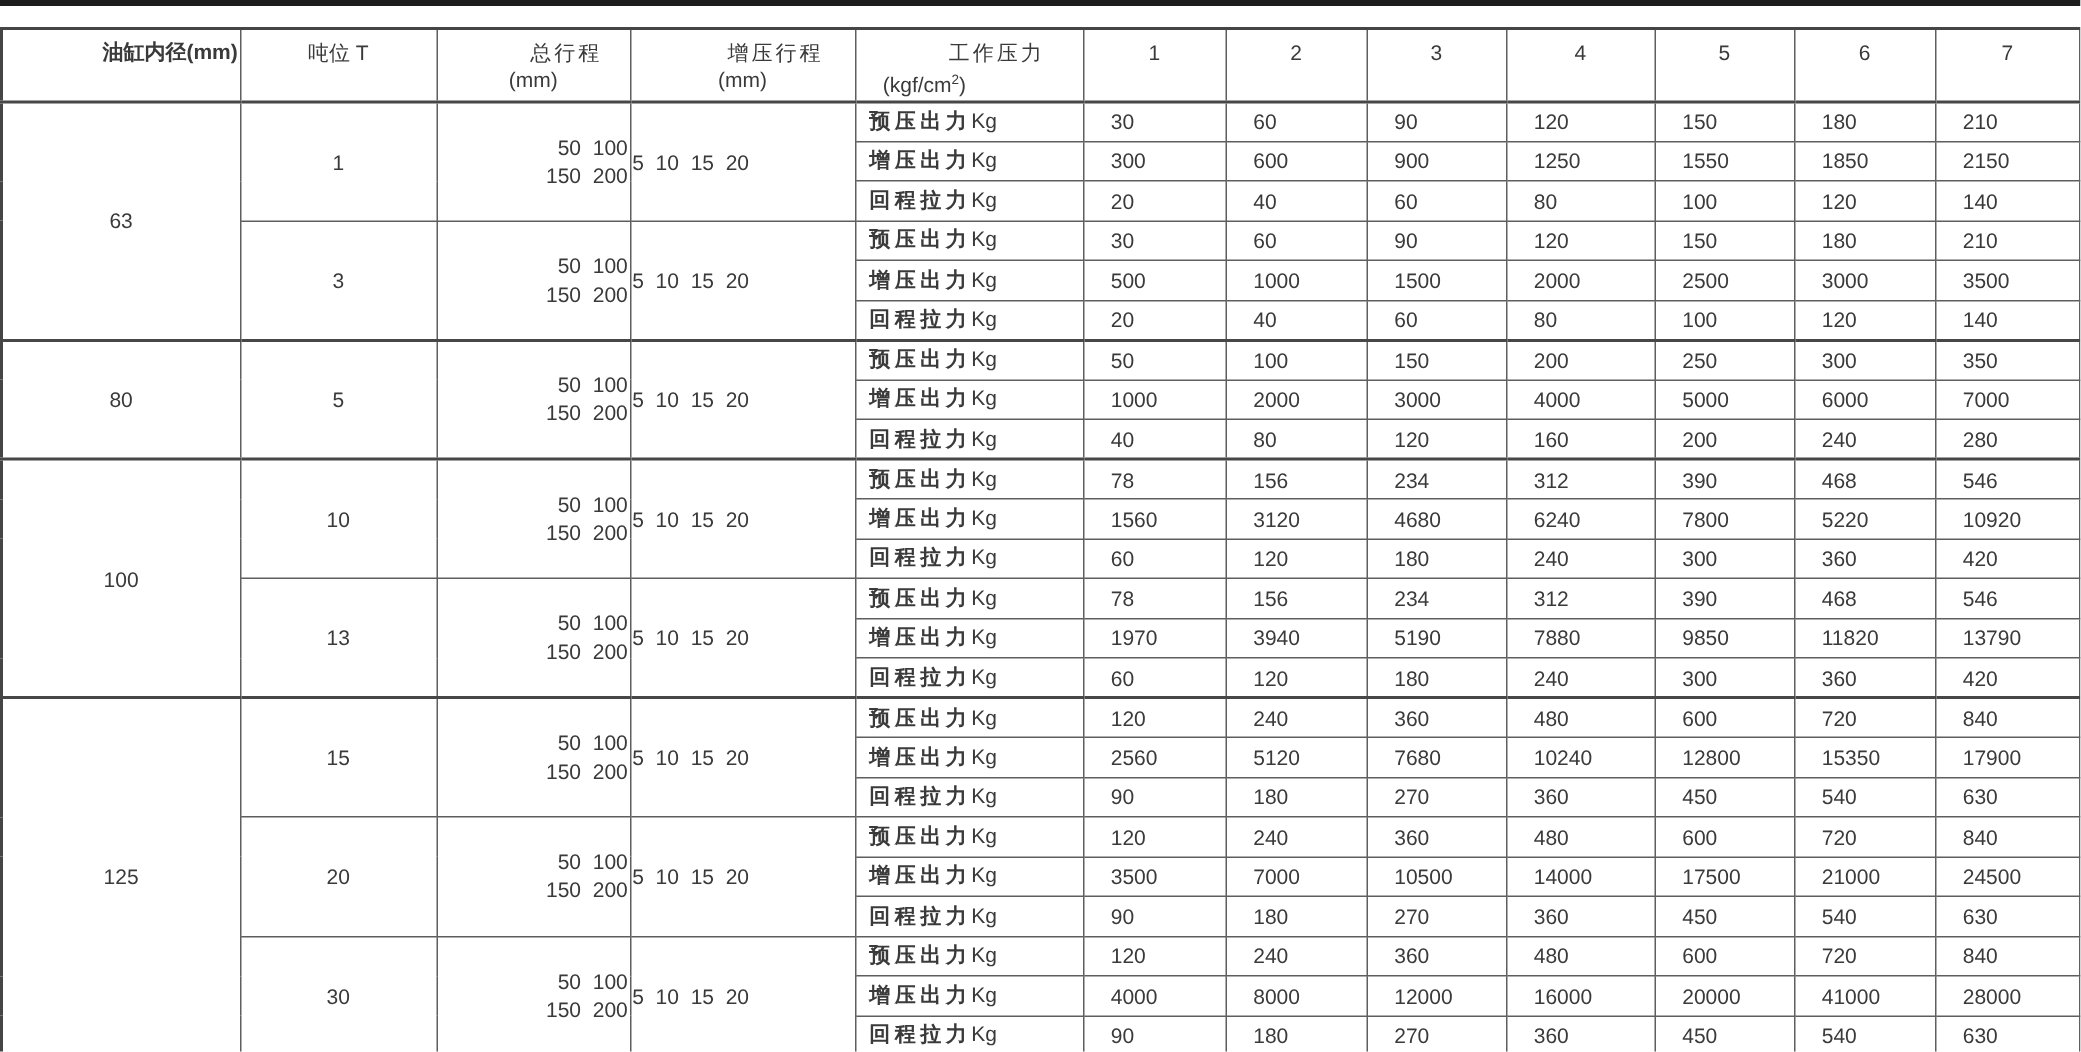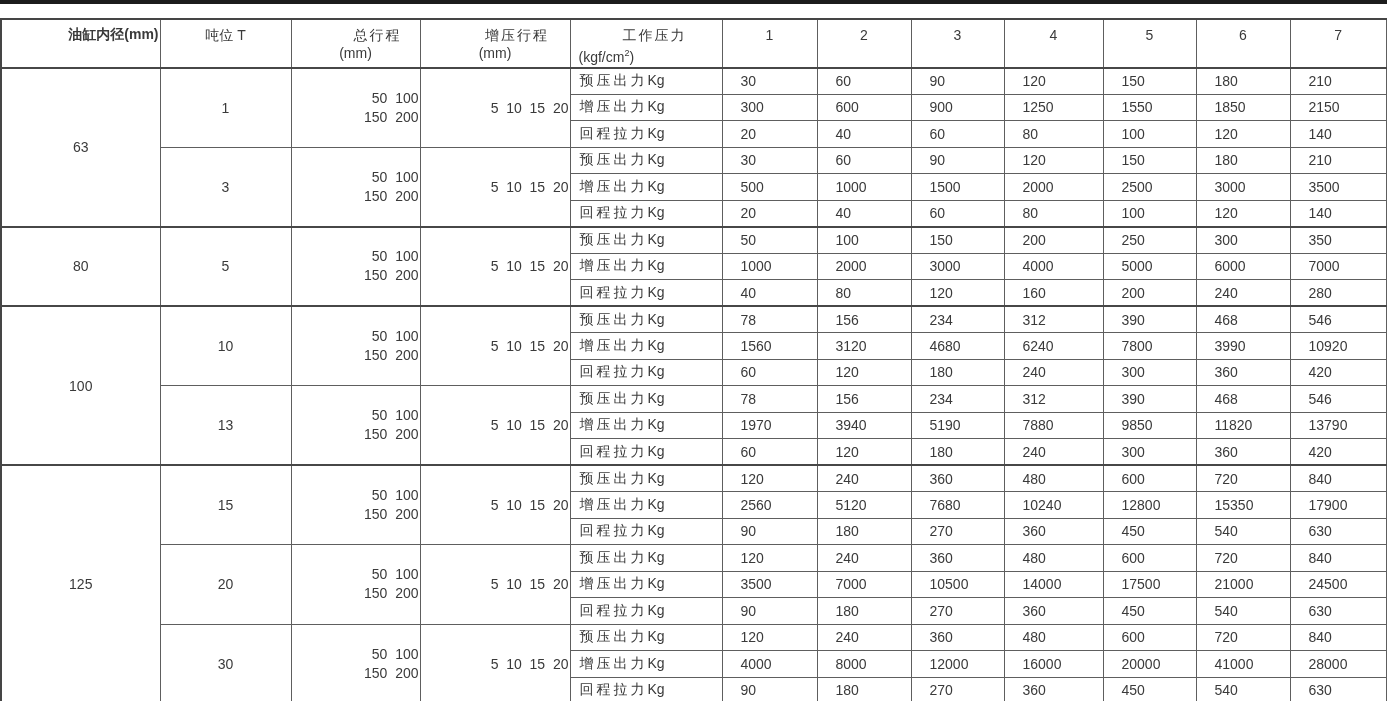"工作压力" .th-press { padding-left: 8px -> 18px }
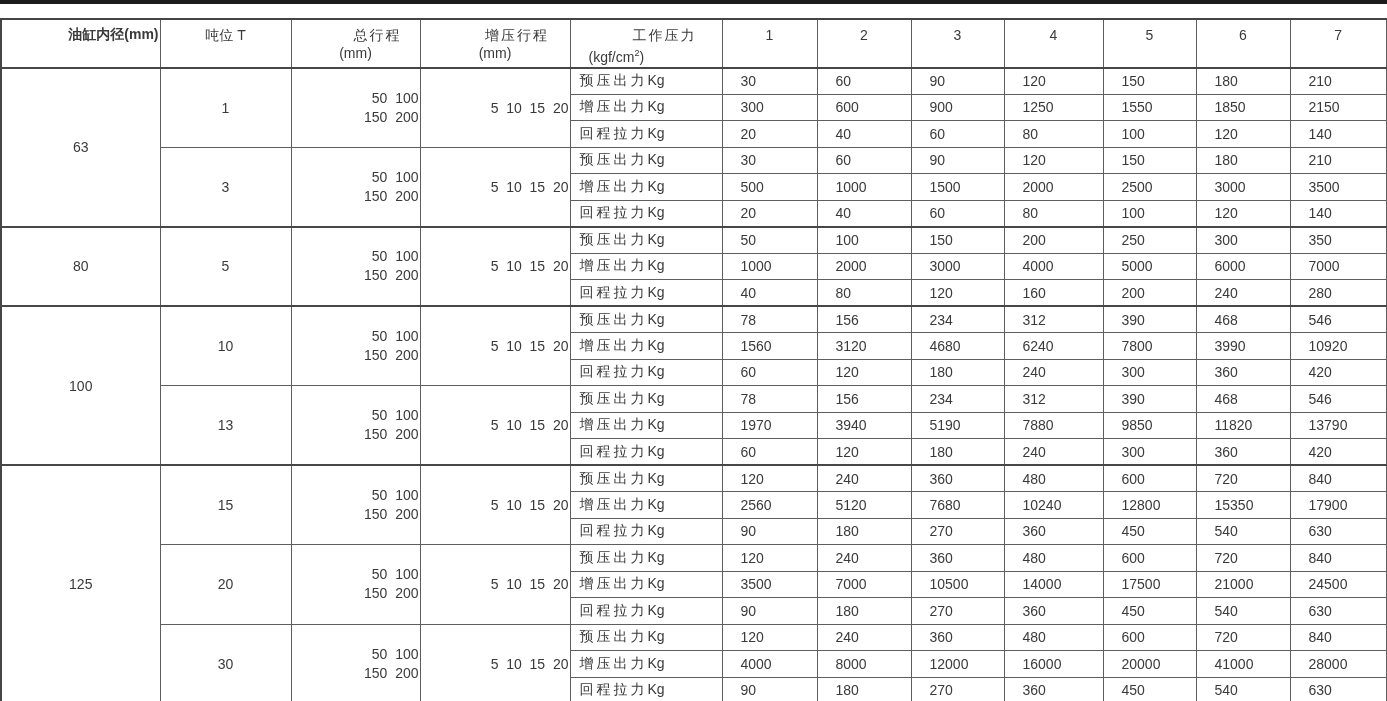"预压出力" .lbl { font-weight: none -> bold }
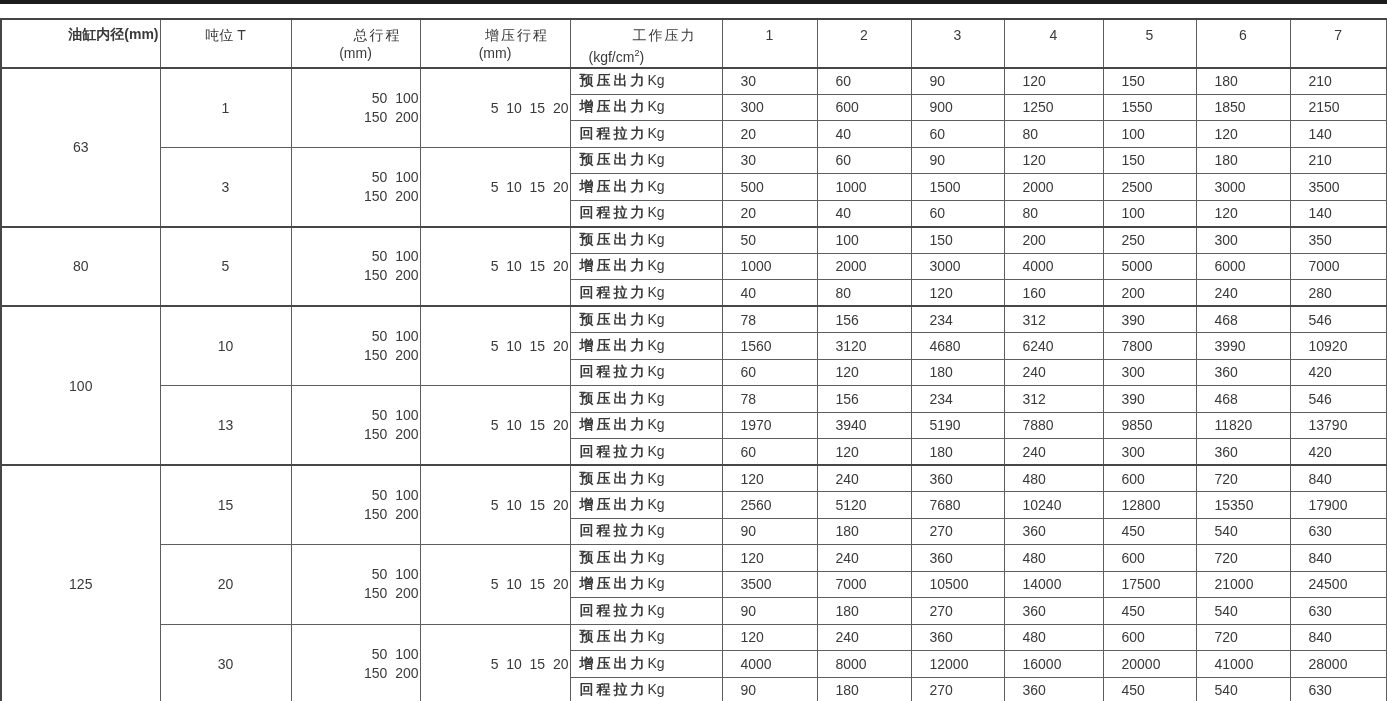"5 10 15 20" td.boost { text-align: right -> left }
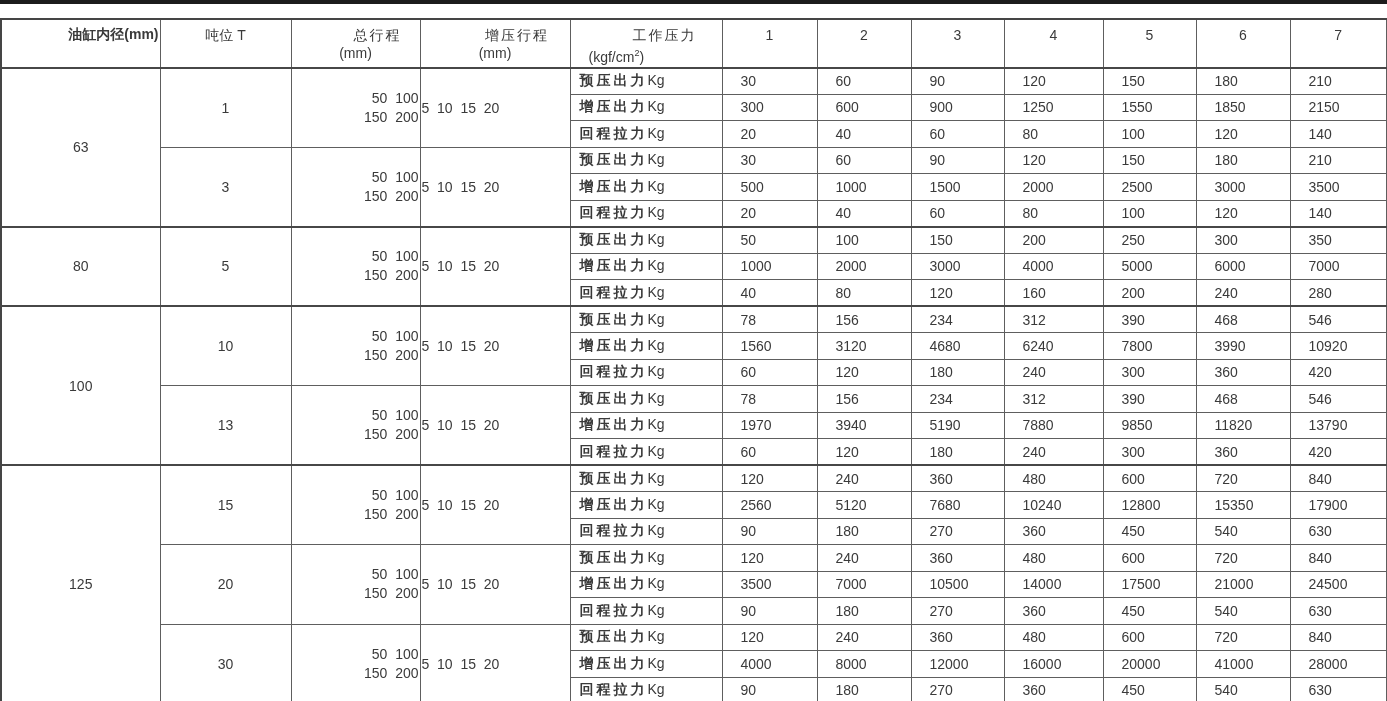"3990" td.val { text: 3990 -> 5220 }
